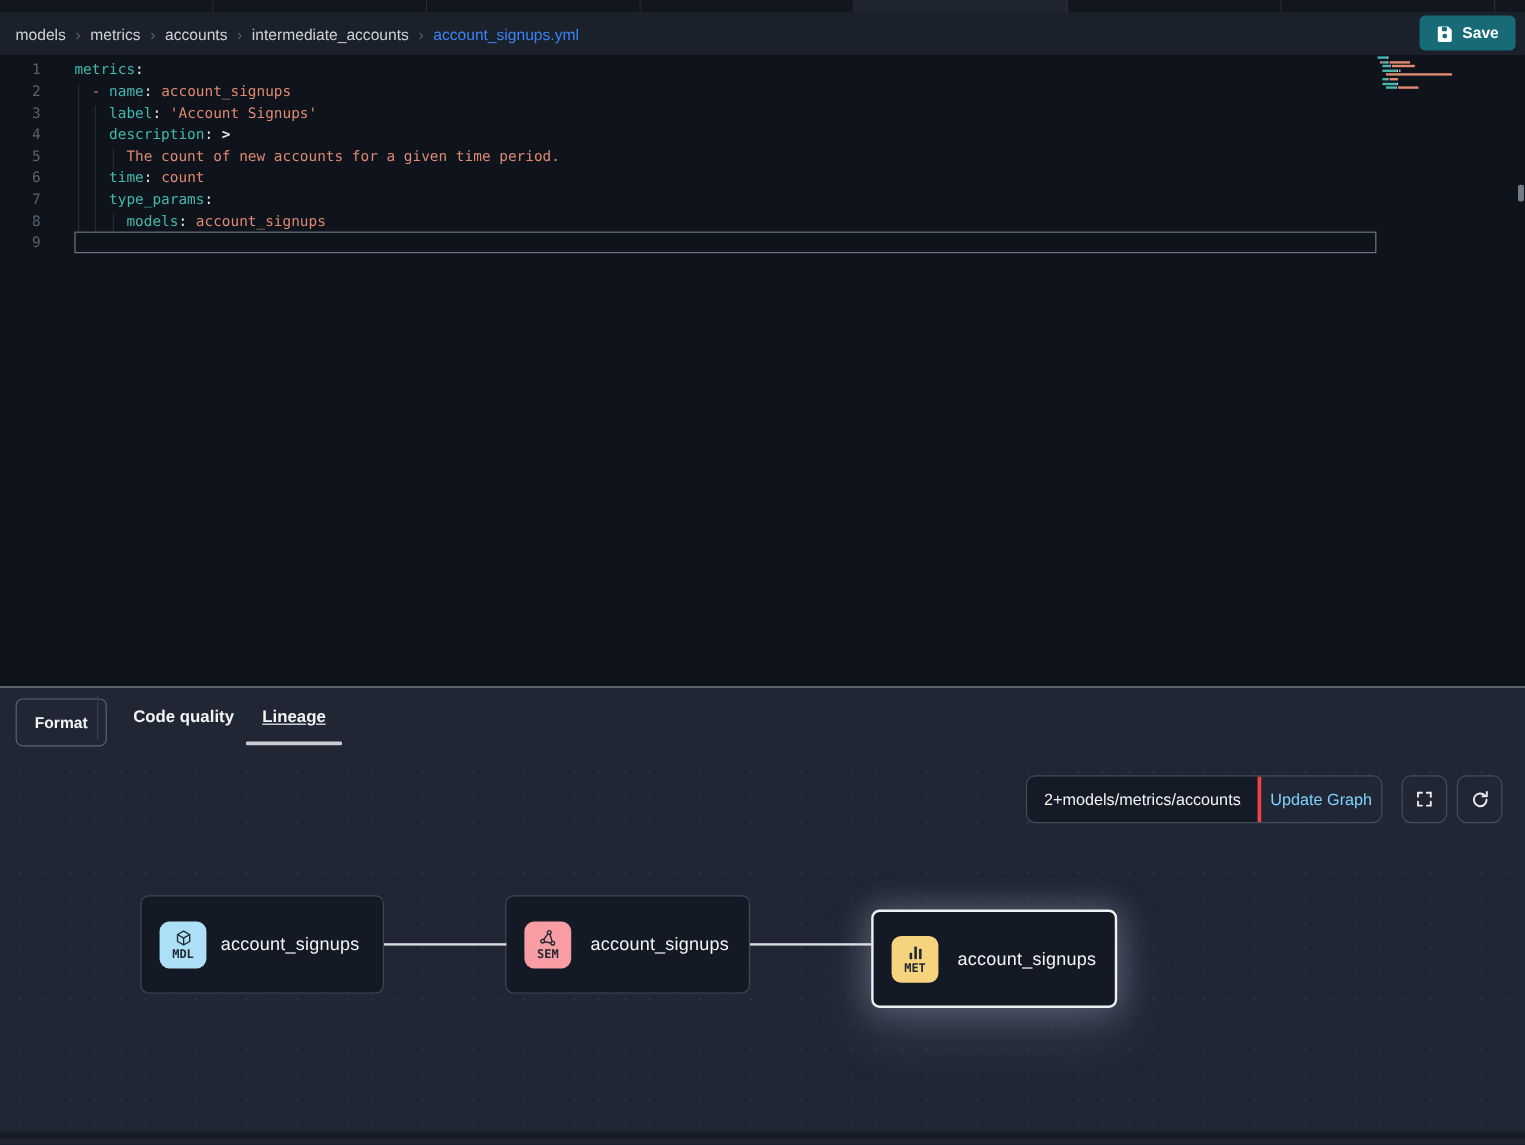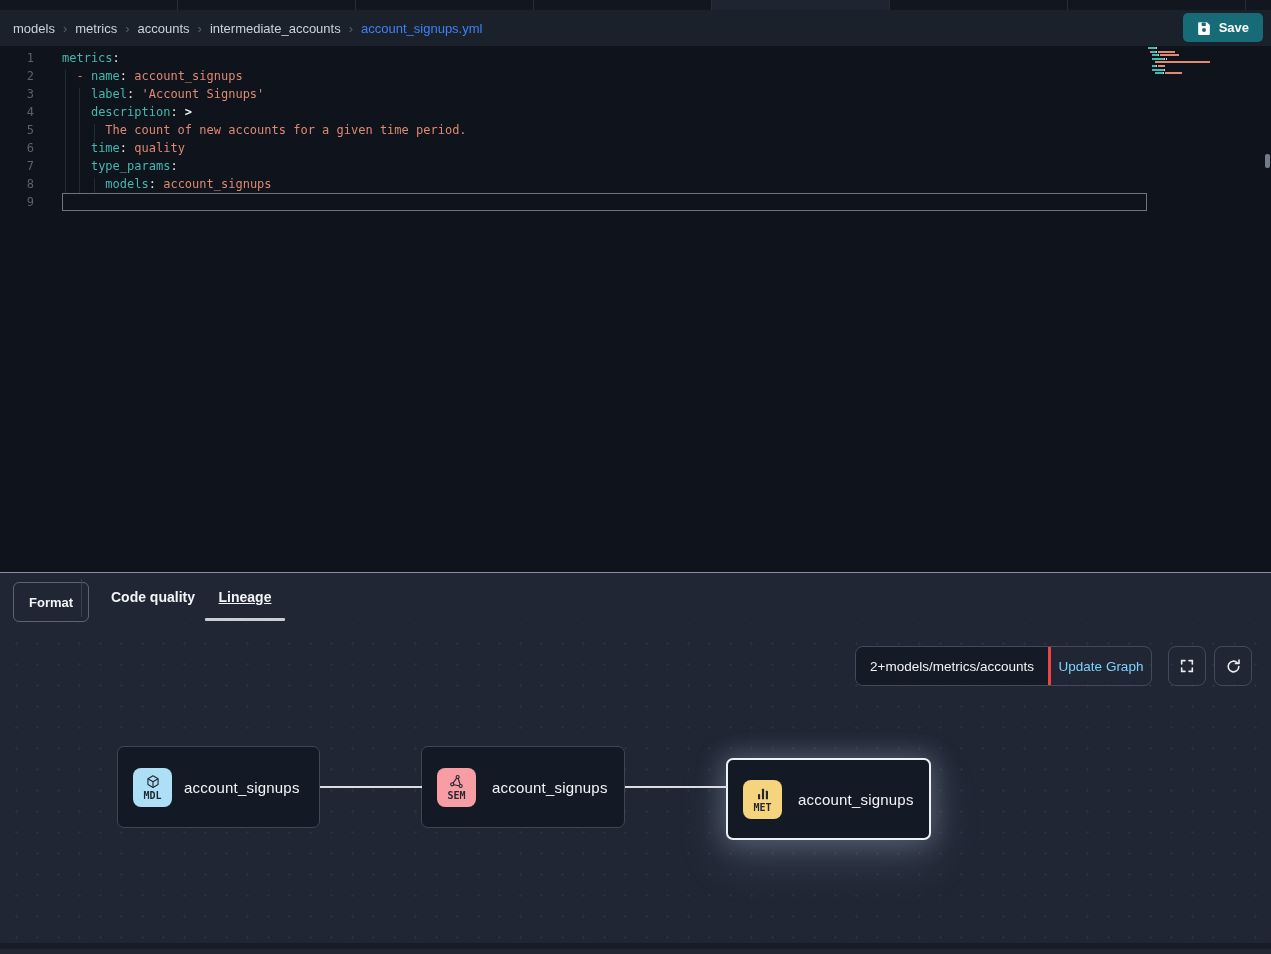"quality" span.s-val { text: quality -> count }
